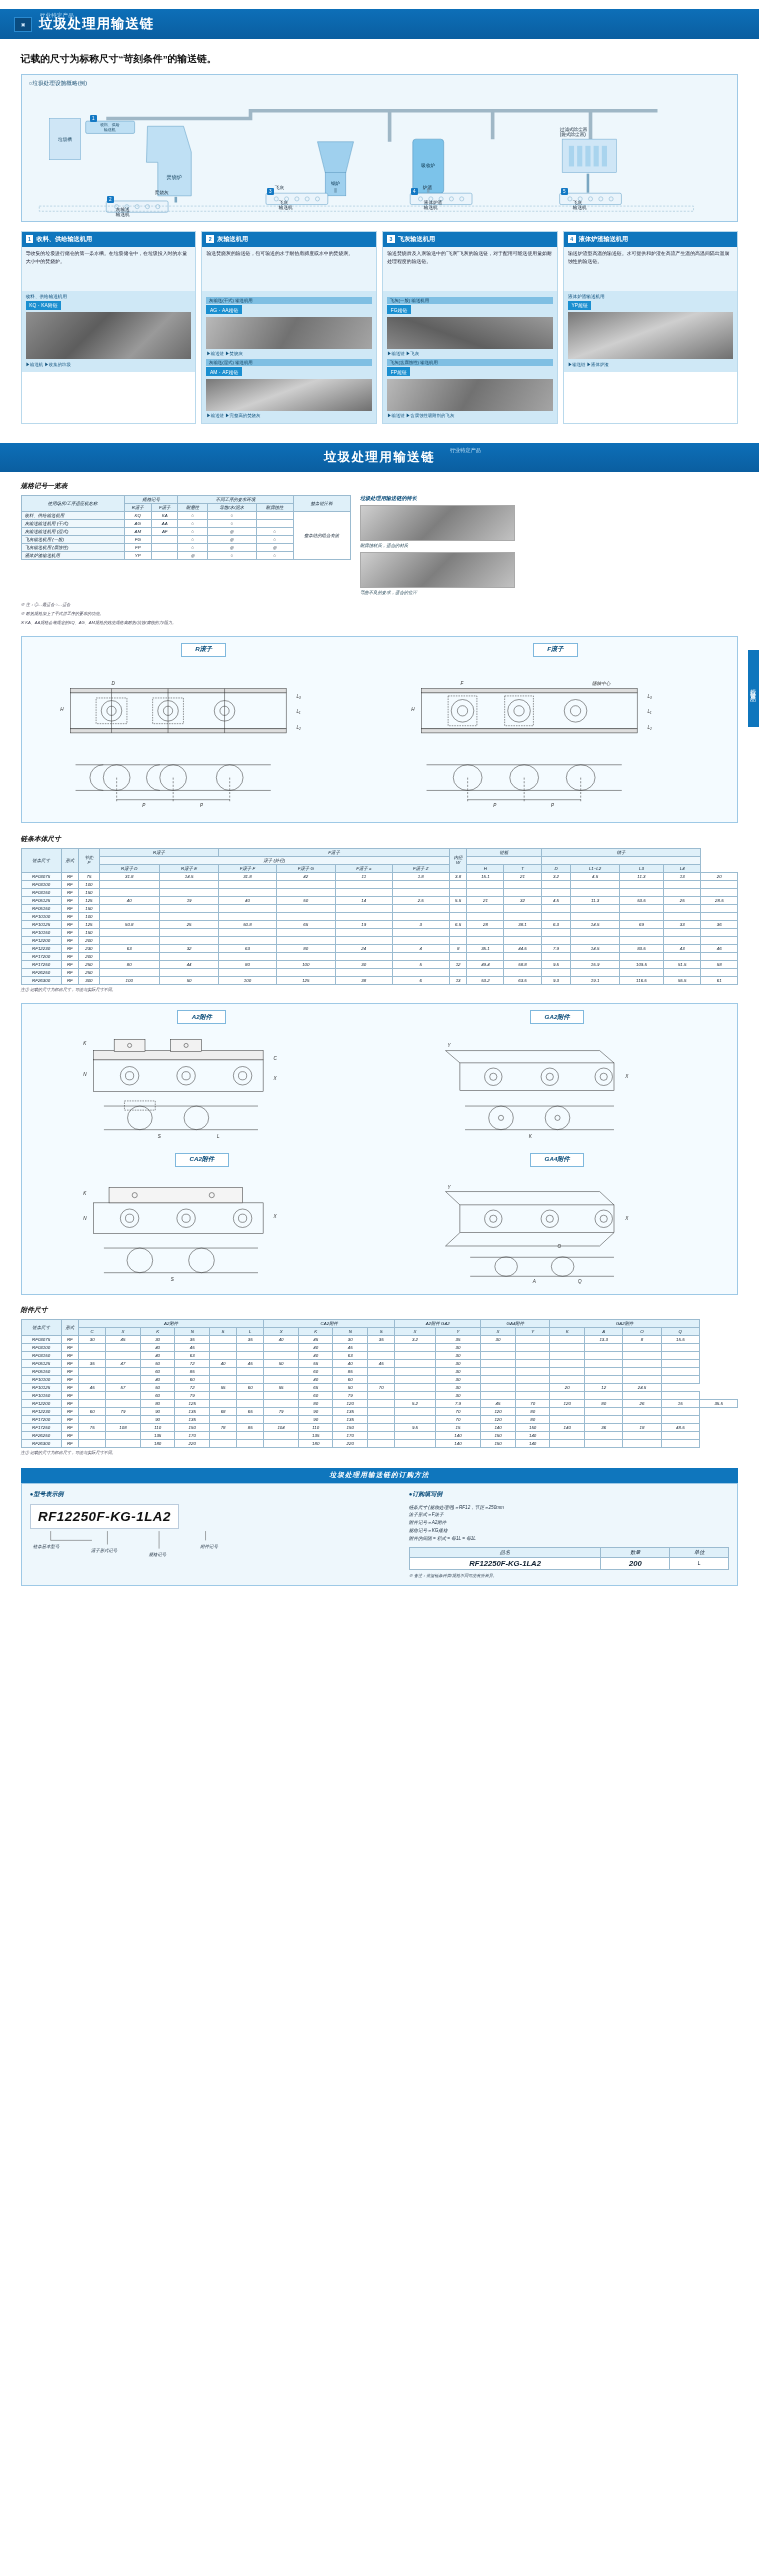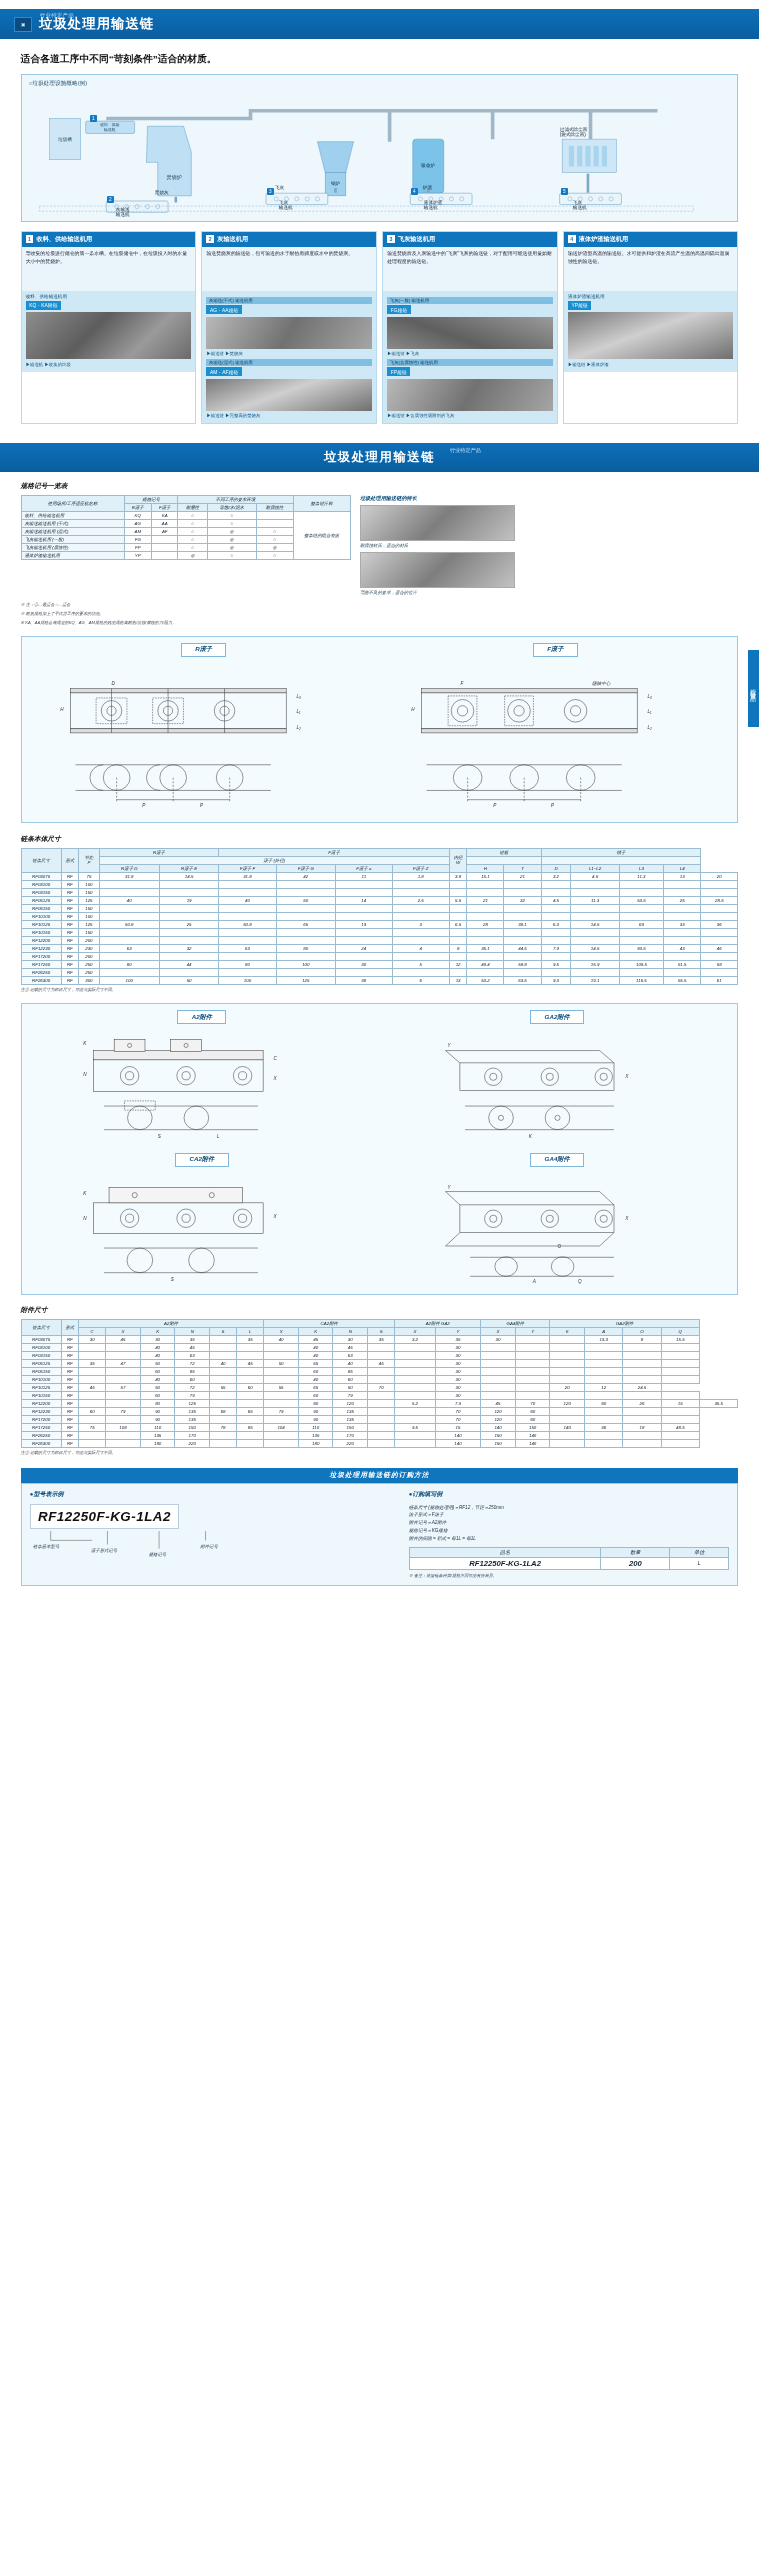"适合各道工序中不同“苛刻条件”适合的材质。" div.lead { text: 适合各道工序中不同“苛刻条件”适合的材质 -> 记载的尺寸为标称尺寸“苛刻条件”的输送链 }
